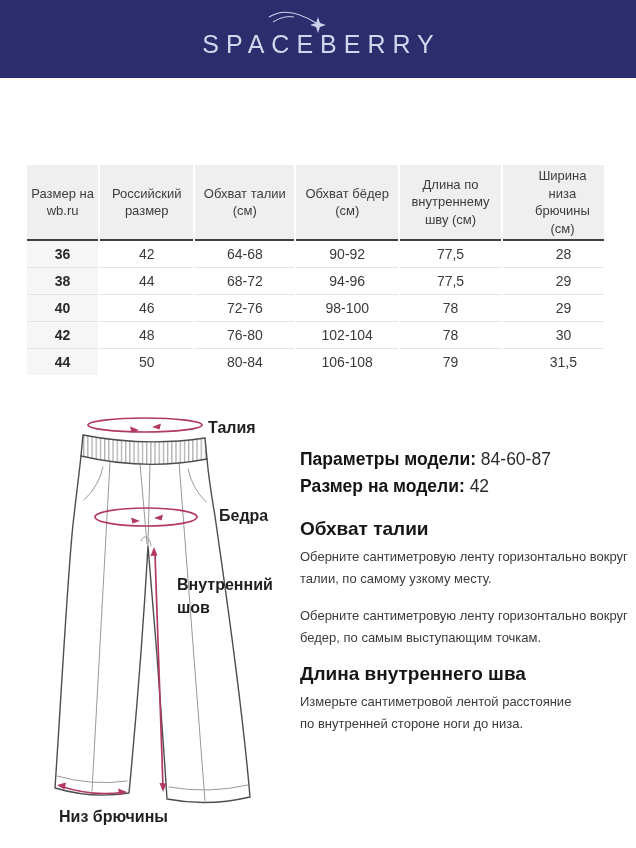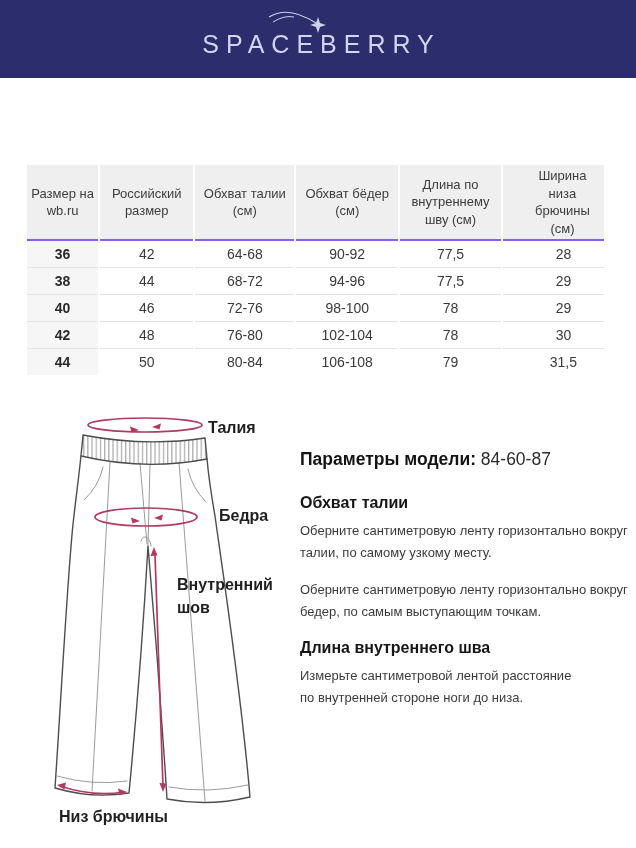"36" .size-table tbody tr:first-child td { border-top: 2px solid #8b5cf6 -> 2px solid #404040 }
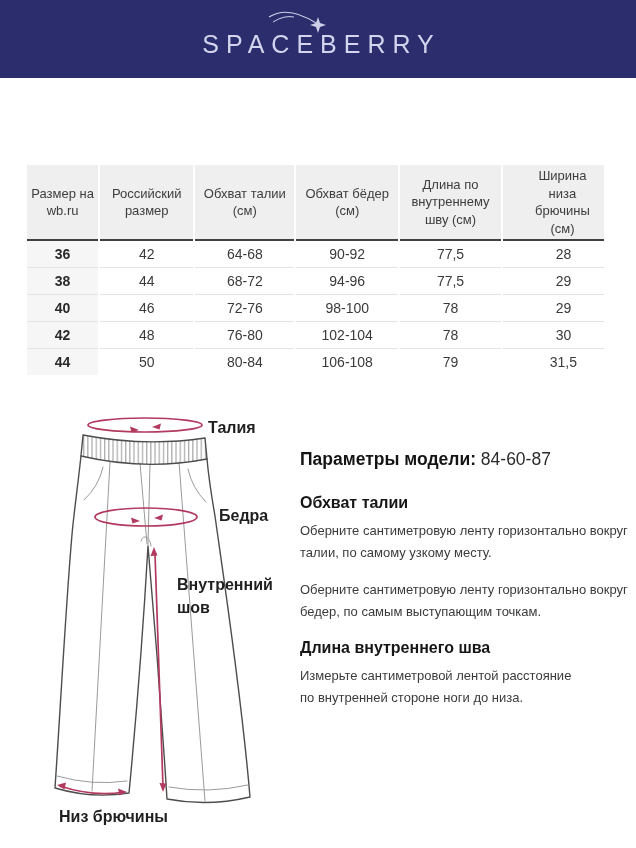"Размер на модели: 42" div.param-line { html: none -> <div> <span>Размер на модели:</span> <span>42</span> </div> }
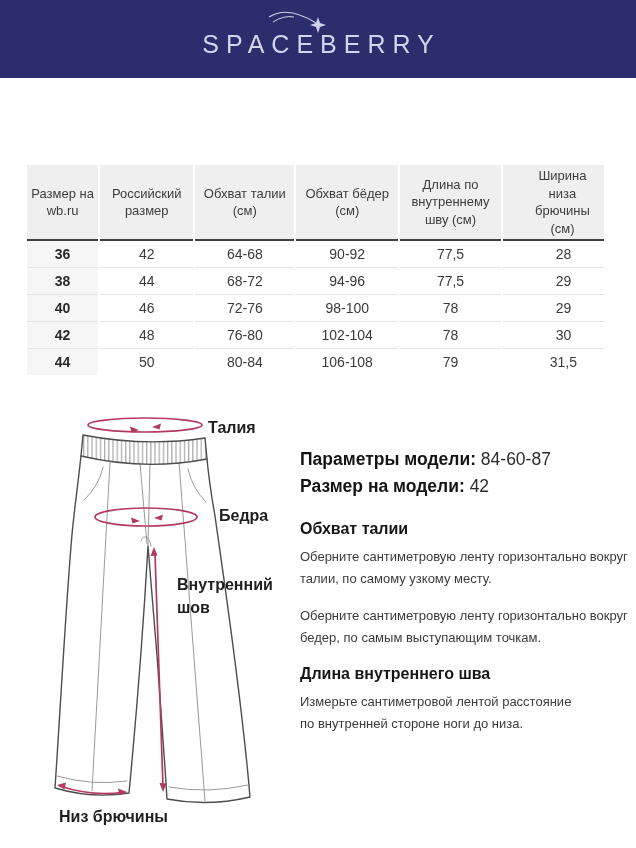"Обхват талии" .info-section h3 { font-size: 16px -> 19px }
